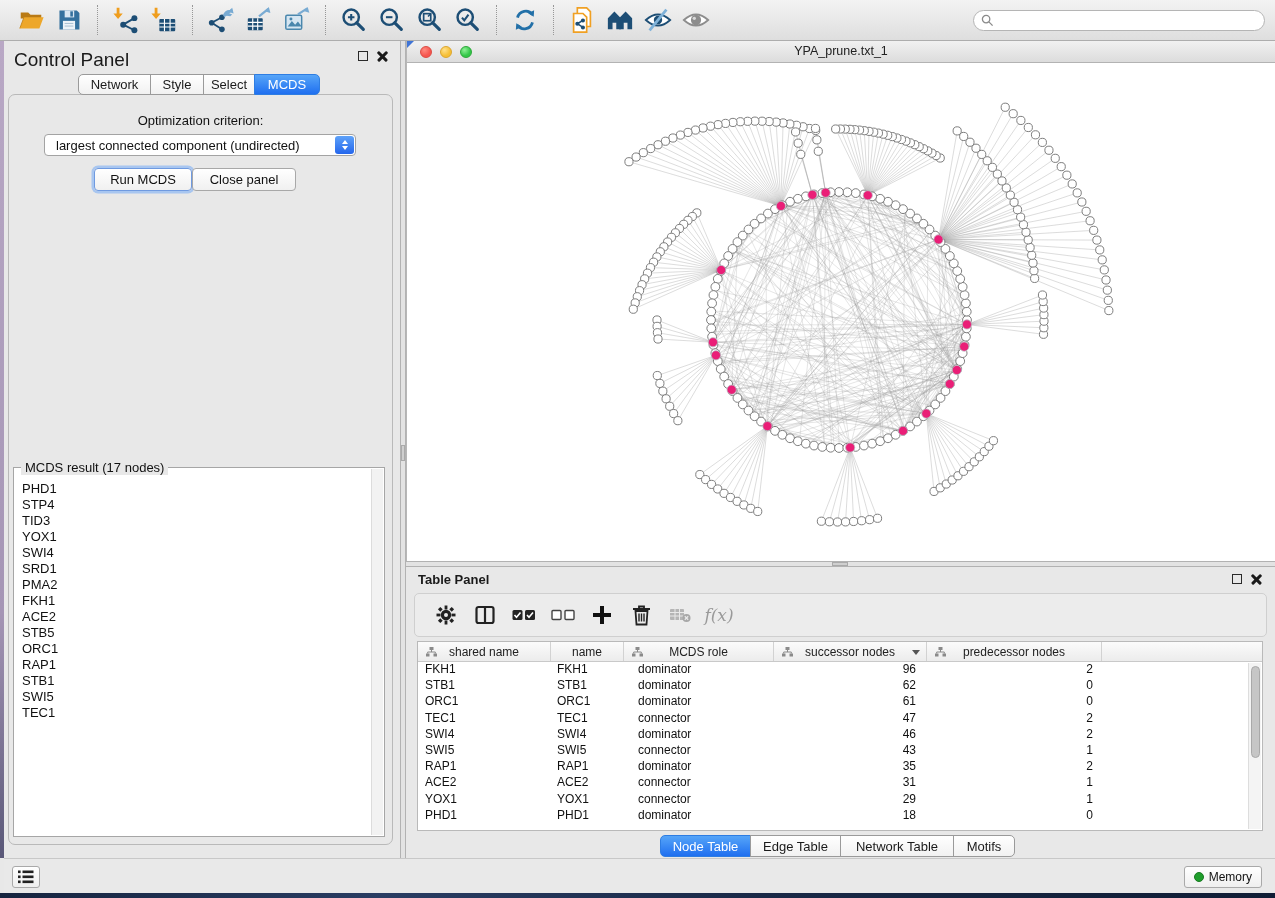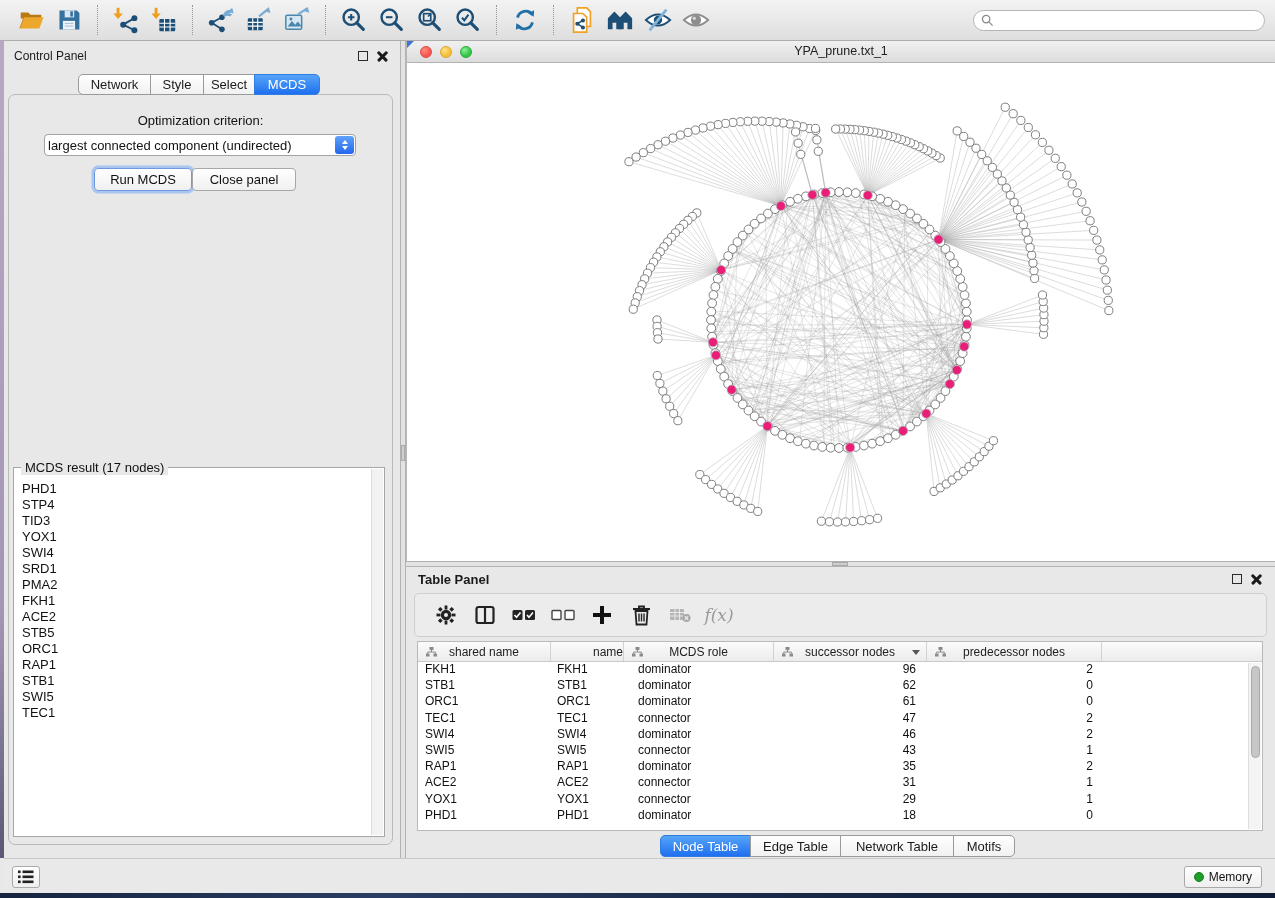"Control Panel" .panel-head-title { font-size: 12px -> 19px }
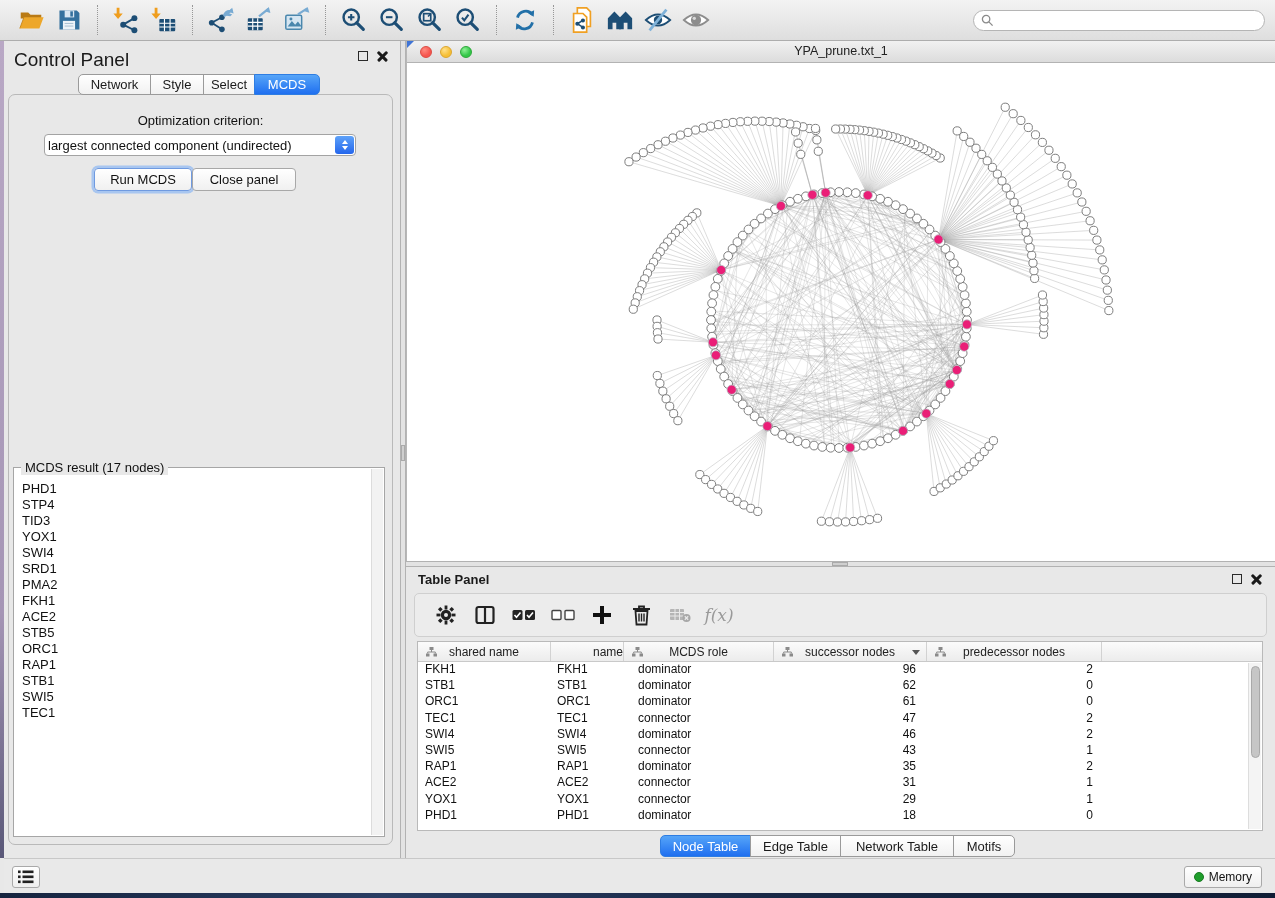"largest connected component (undirected)" .mac-select { padding-left: 3px -> 11px }
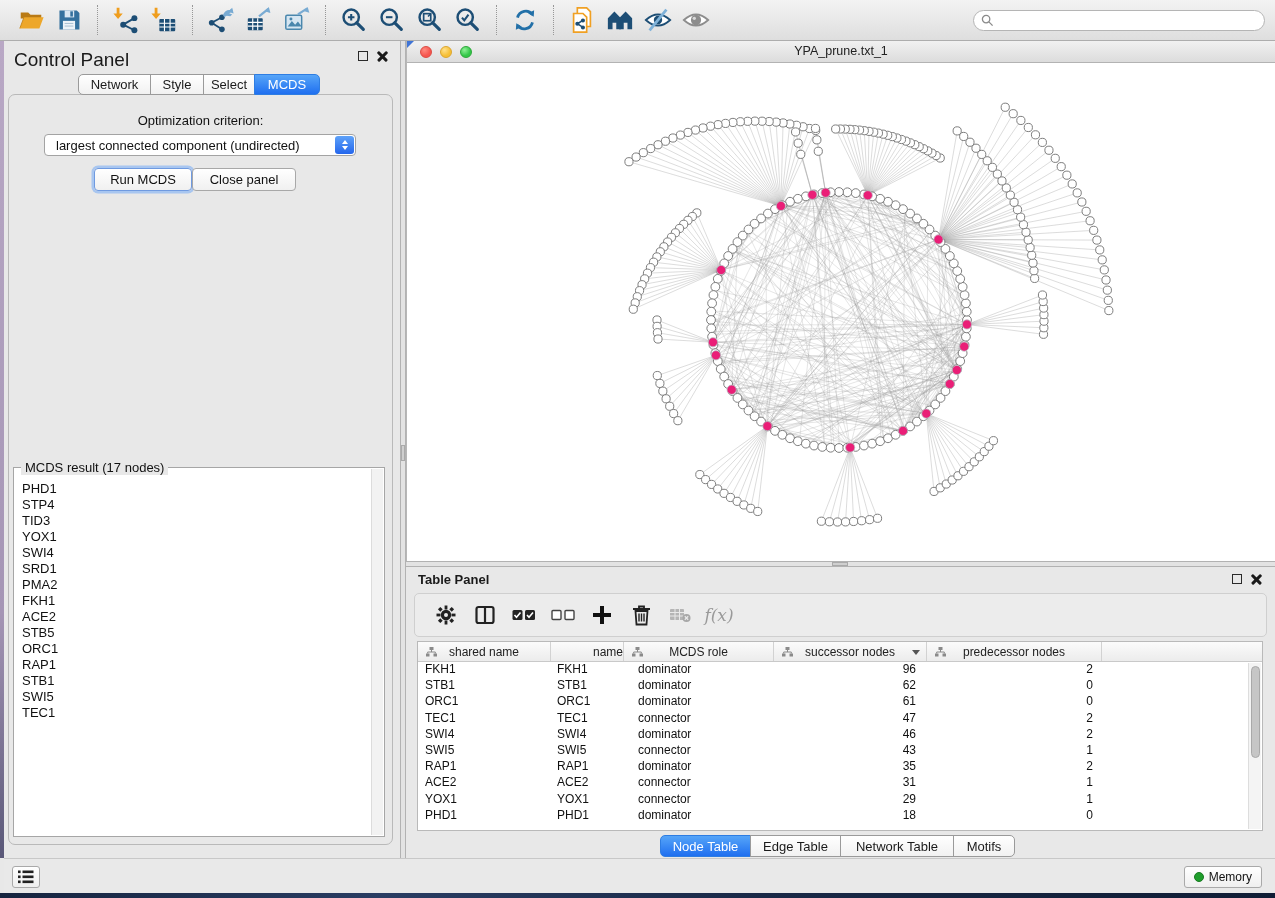"name" .w1 { justify-content: flex-end -> none }
